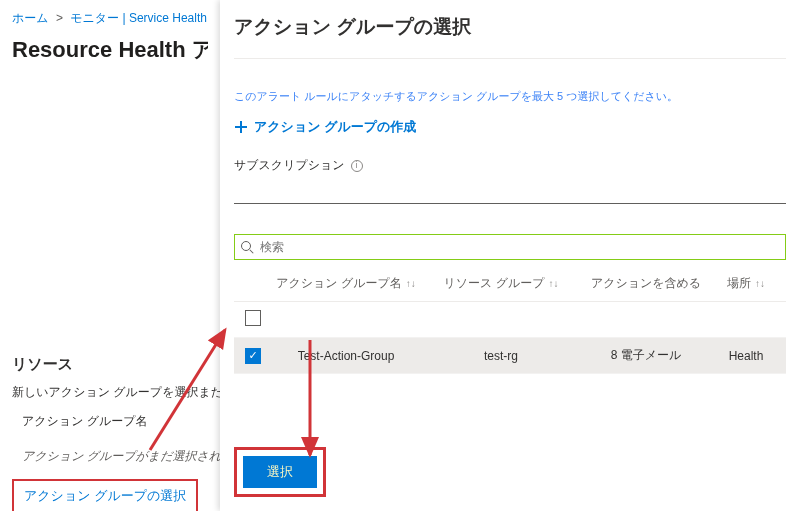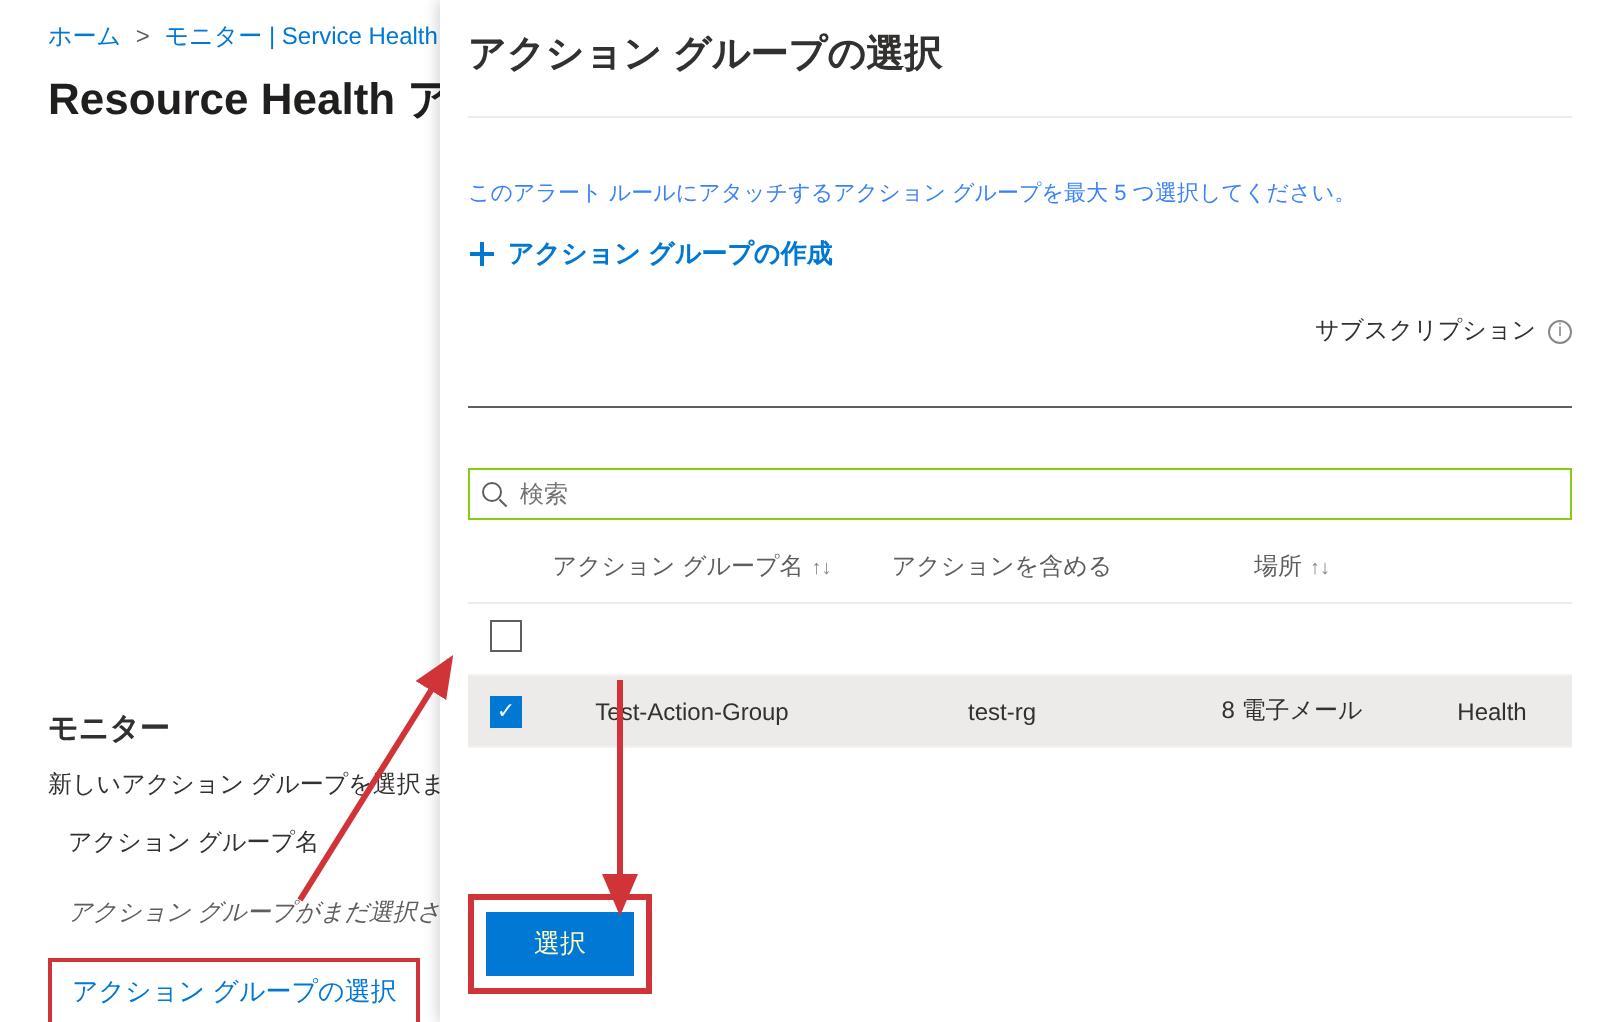"ホーム > モニター | Service" .left-pane { margin-left: 12px -> none }
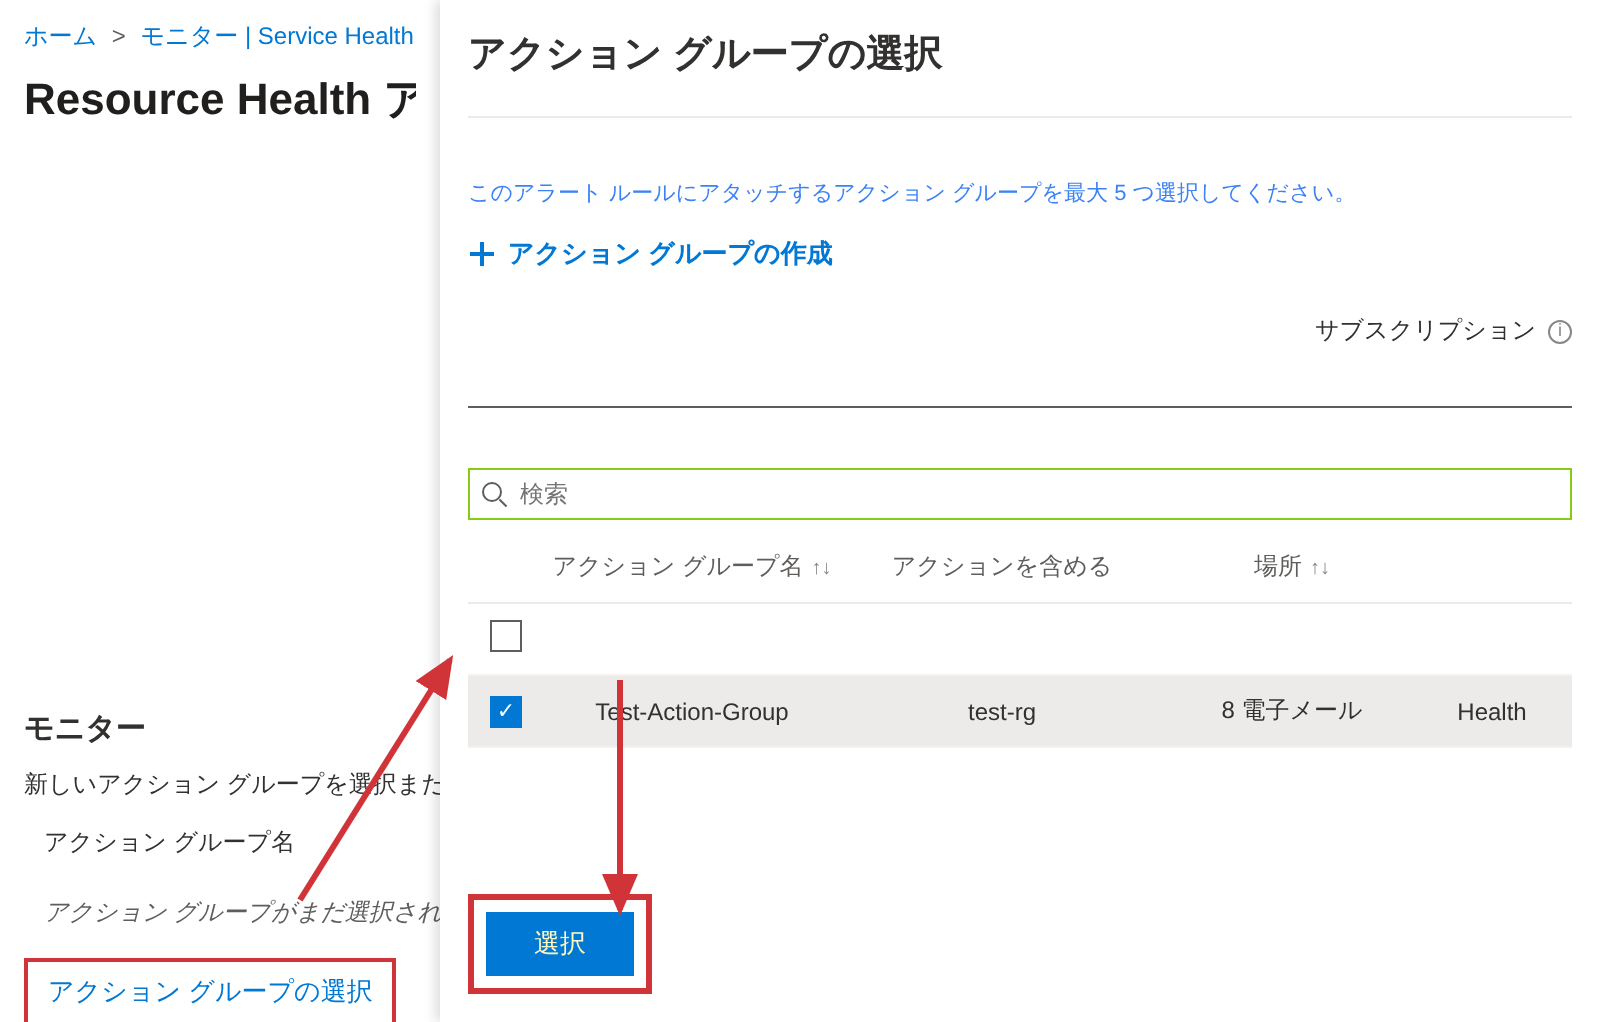"サブスクリプション" .sub-label { justify-content: flex-end -> none }
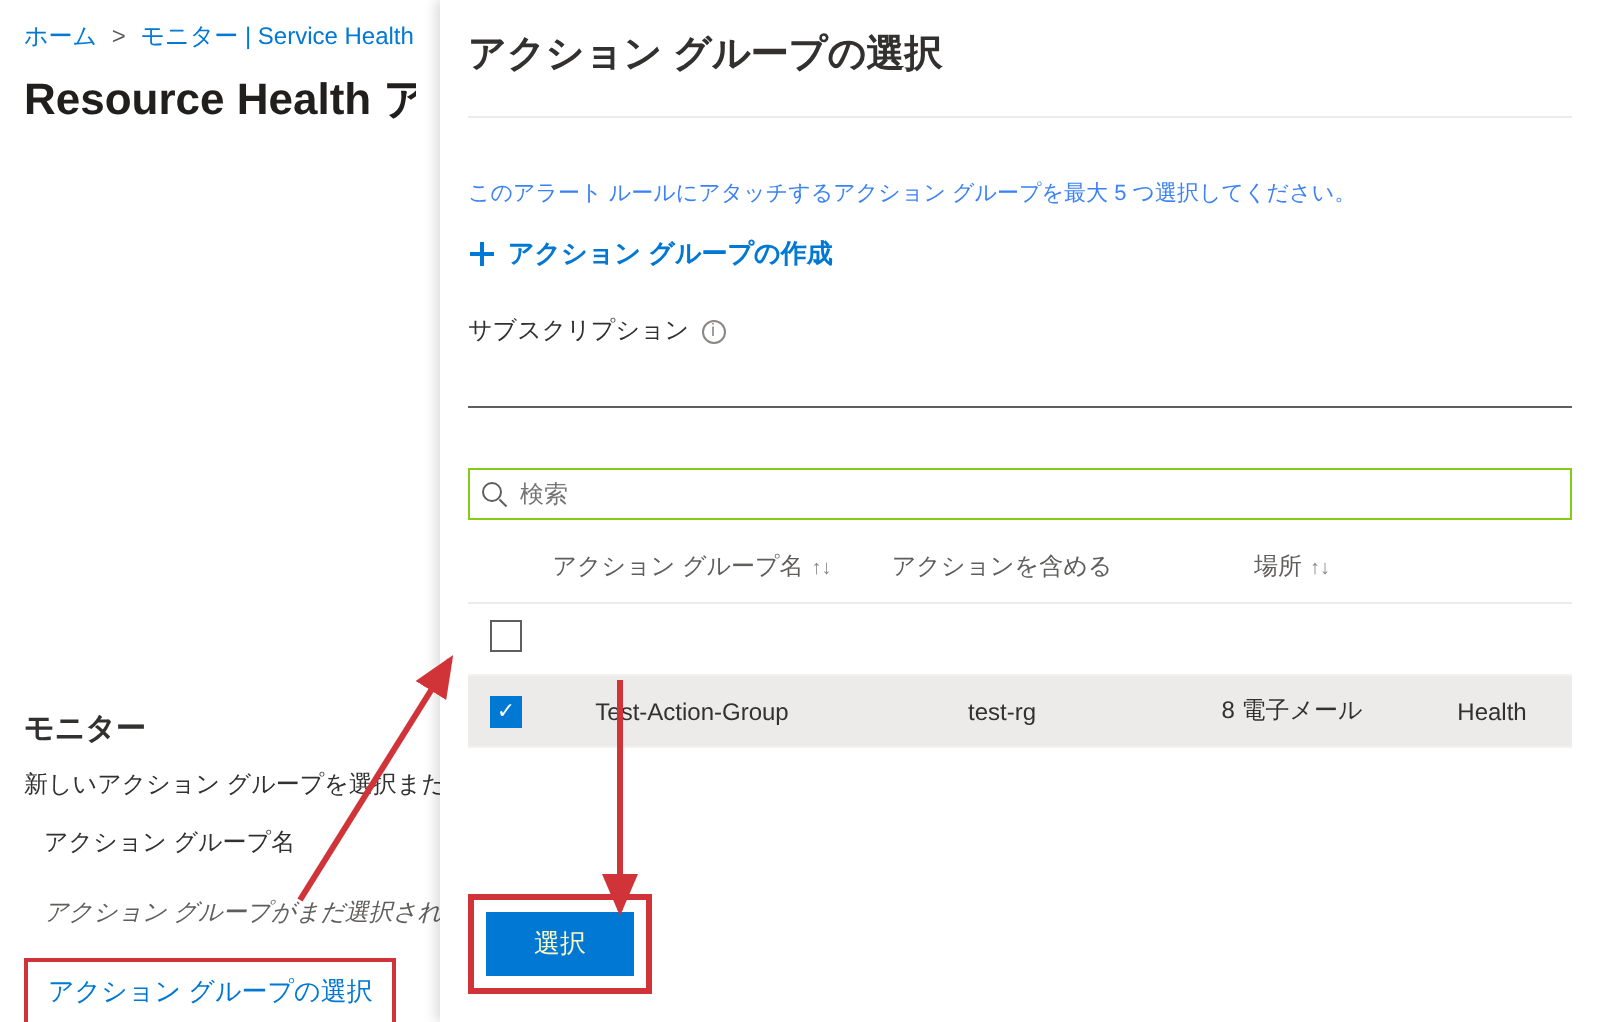"リソース グループ ↑↓" span { html: none -> <span> <span>リソース グループ</span><span>↑↓</span> </span> }
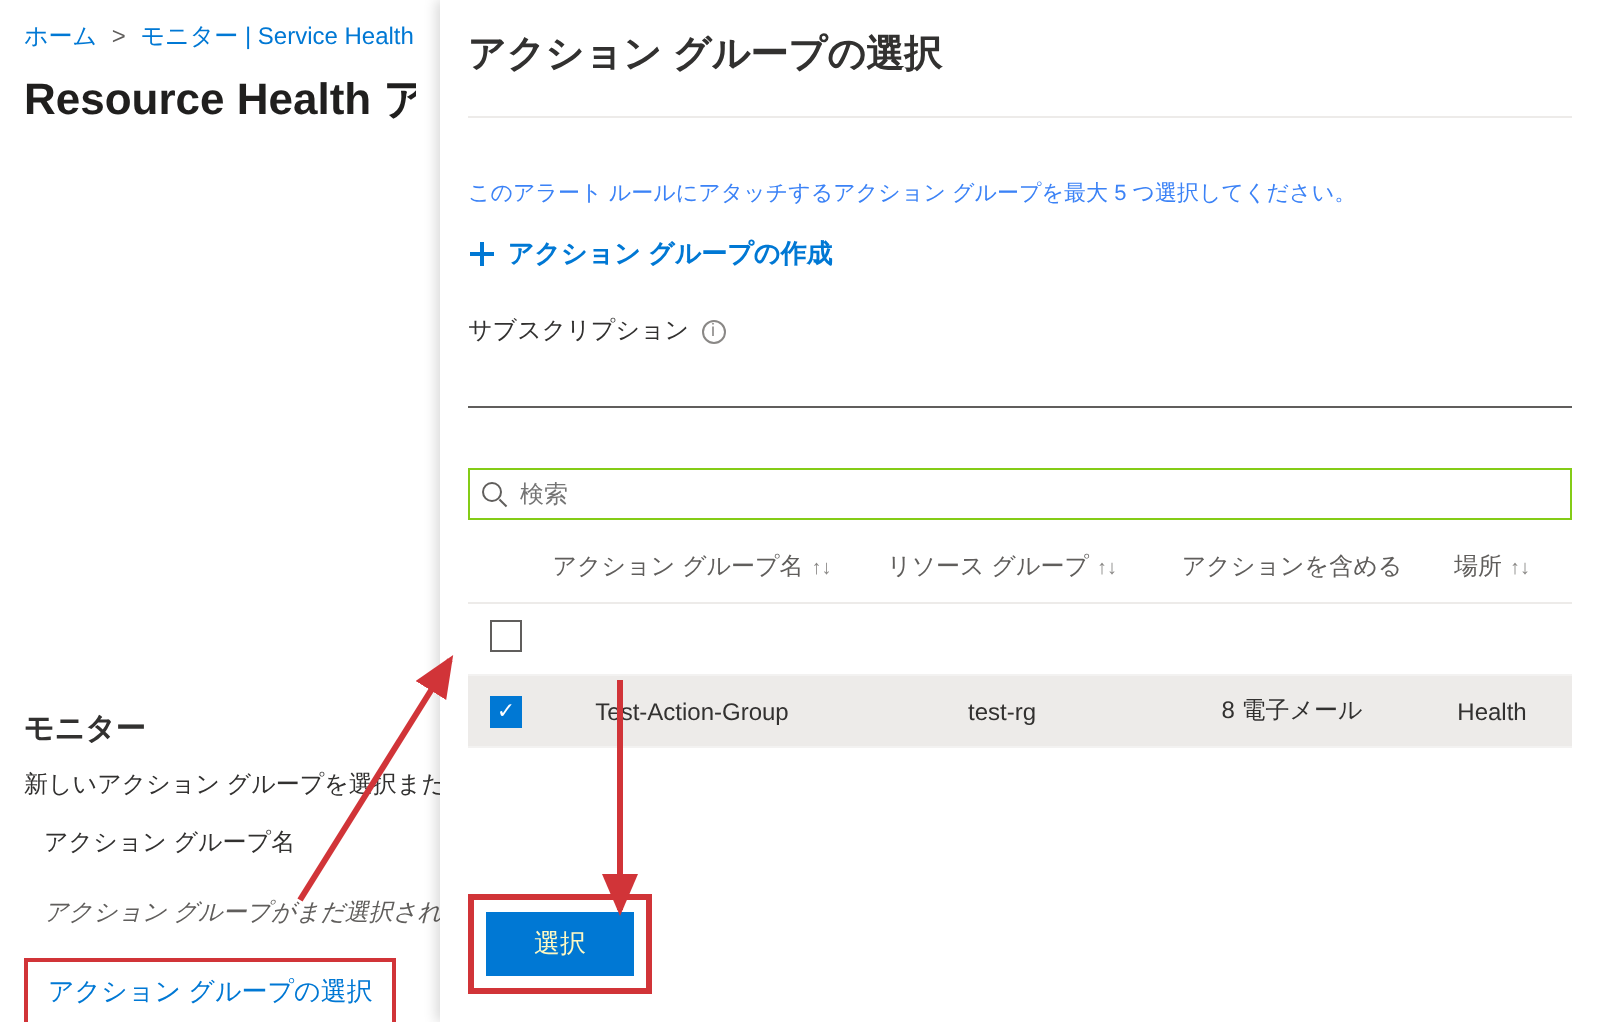"モニター" div.section-heading { text: モニター -> リソース }
